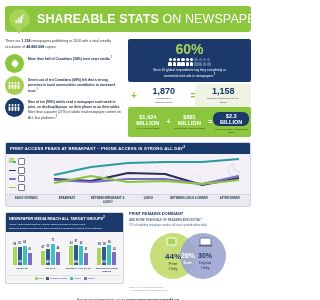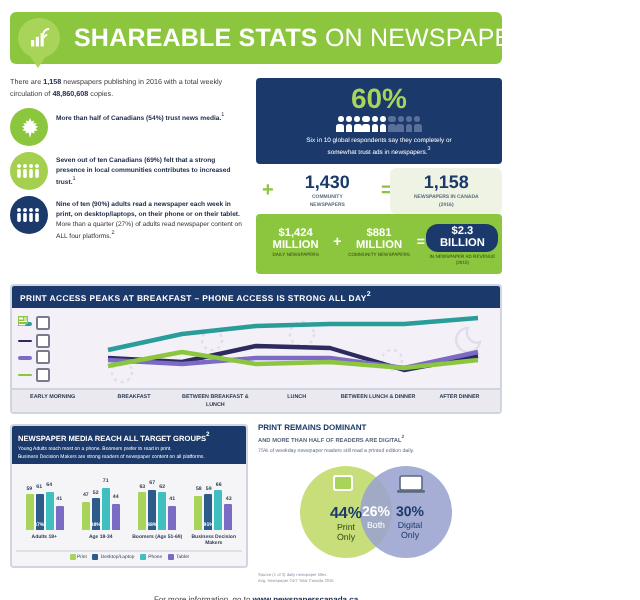"1,430" div.num { text: 1,430 -> 1,870 }
